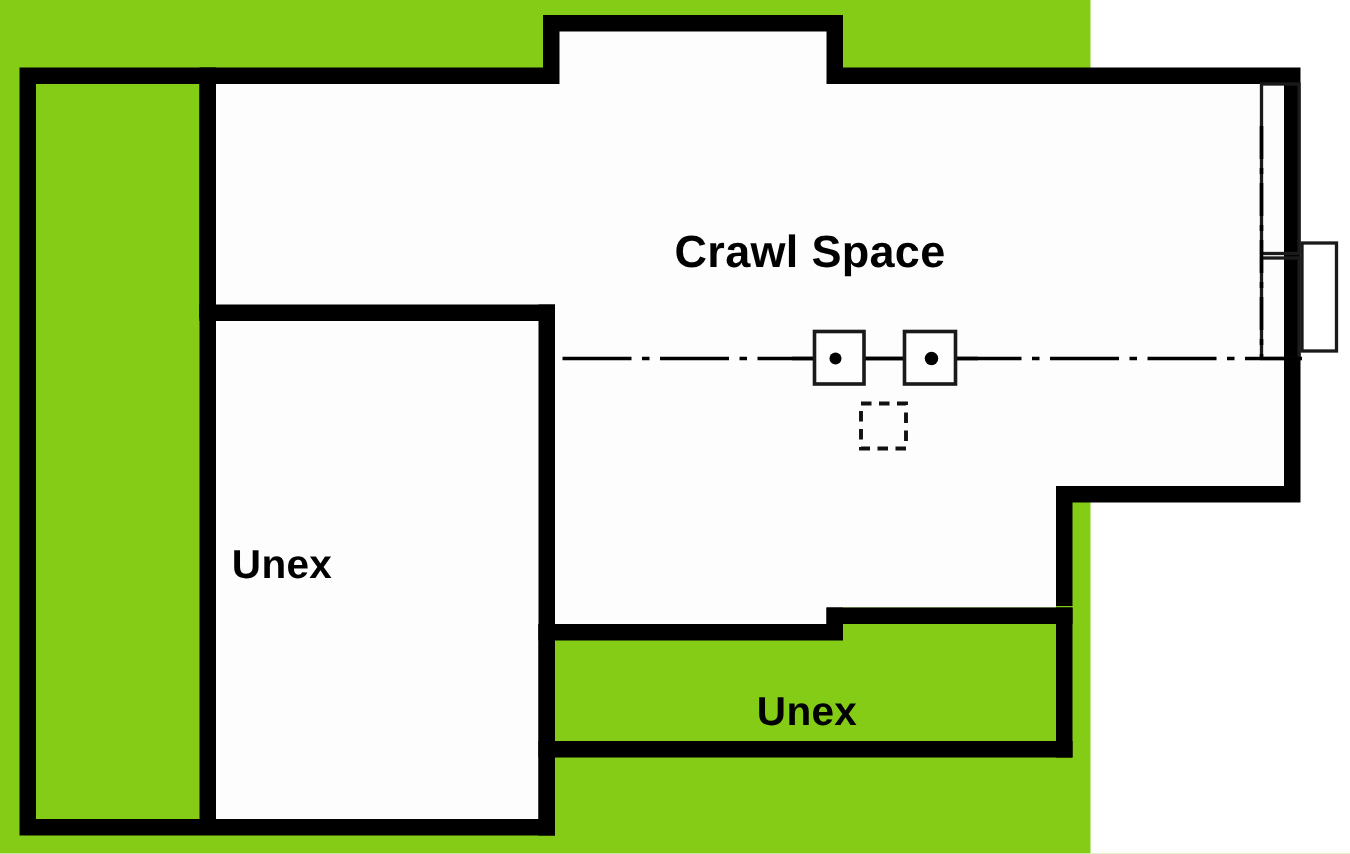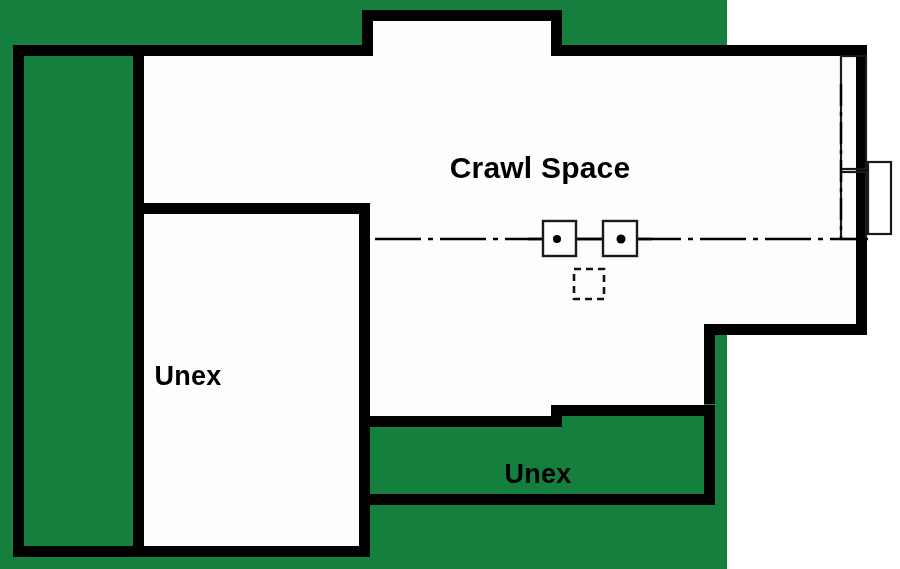"Crawl Space" #plan-root { background: #15803d -> #84cc16 }
